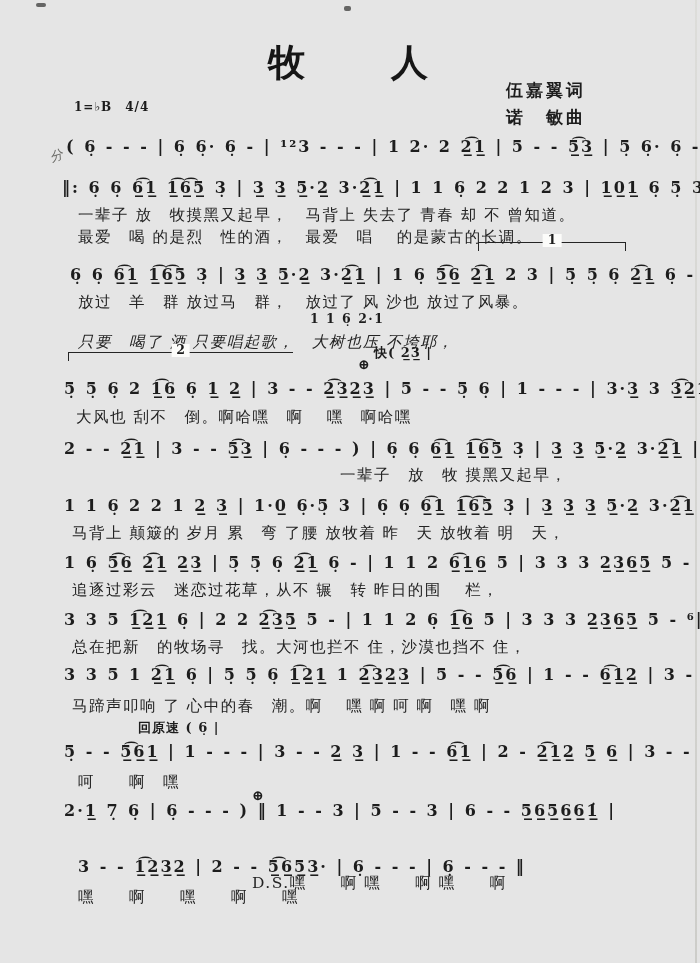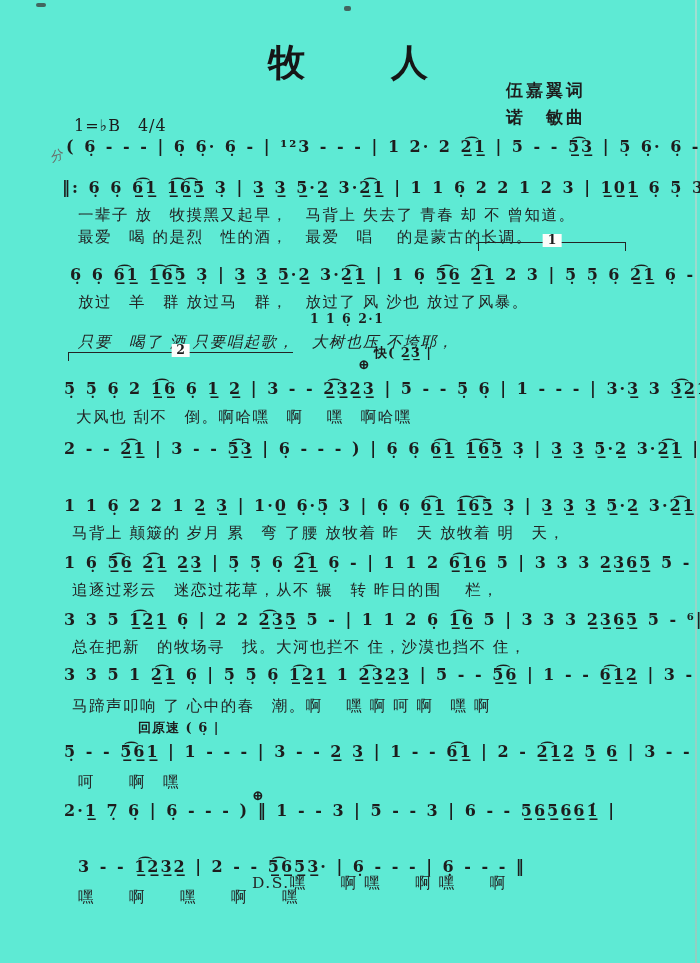"牧 人" .page { background: #5eead4 -> #e5e5e5 }
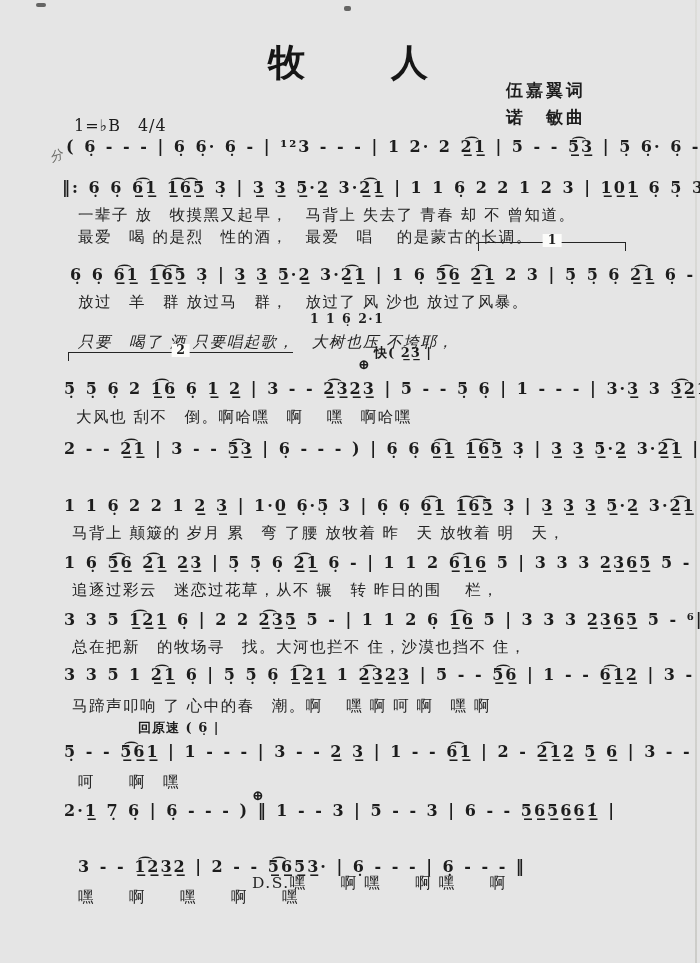"1=♭B 4/4" .keysig { font-size: 16px -> 12px; font-weight: 400 -> 700; top: 116px -> 99px }
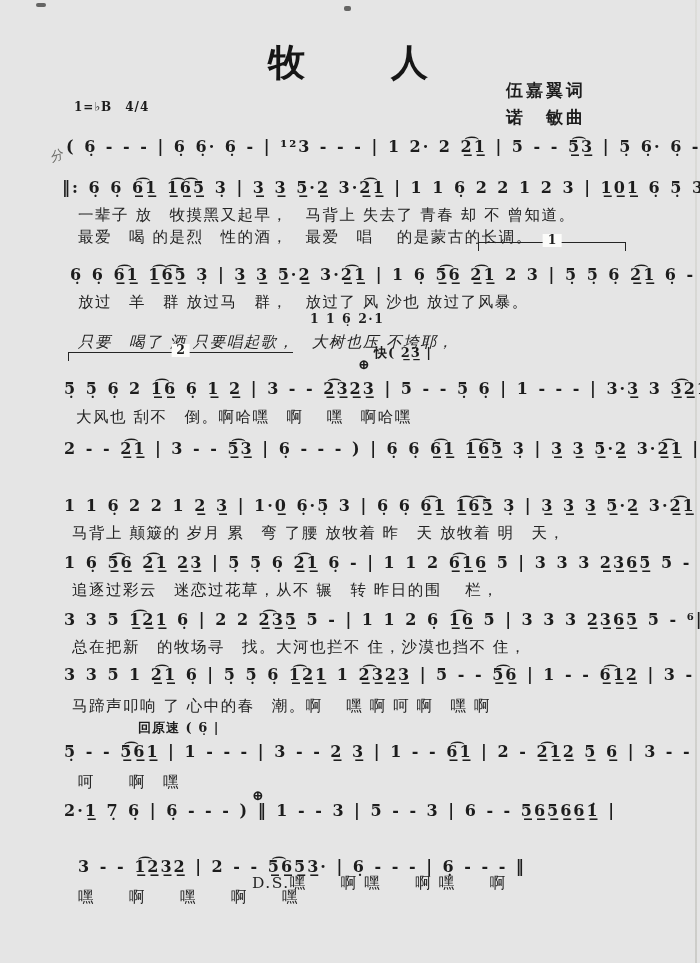"一辈子 放 牧 摸黑又起早，" div.lyric { html: none -> <div>一辈子 放 牧 摸黑又起早，</div> }
